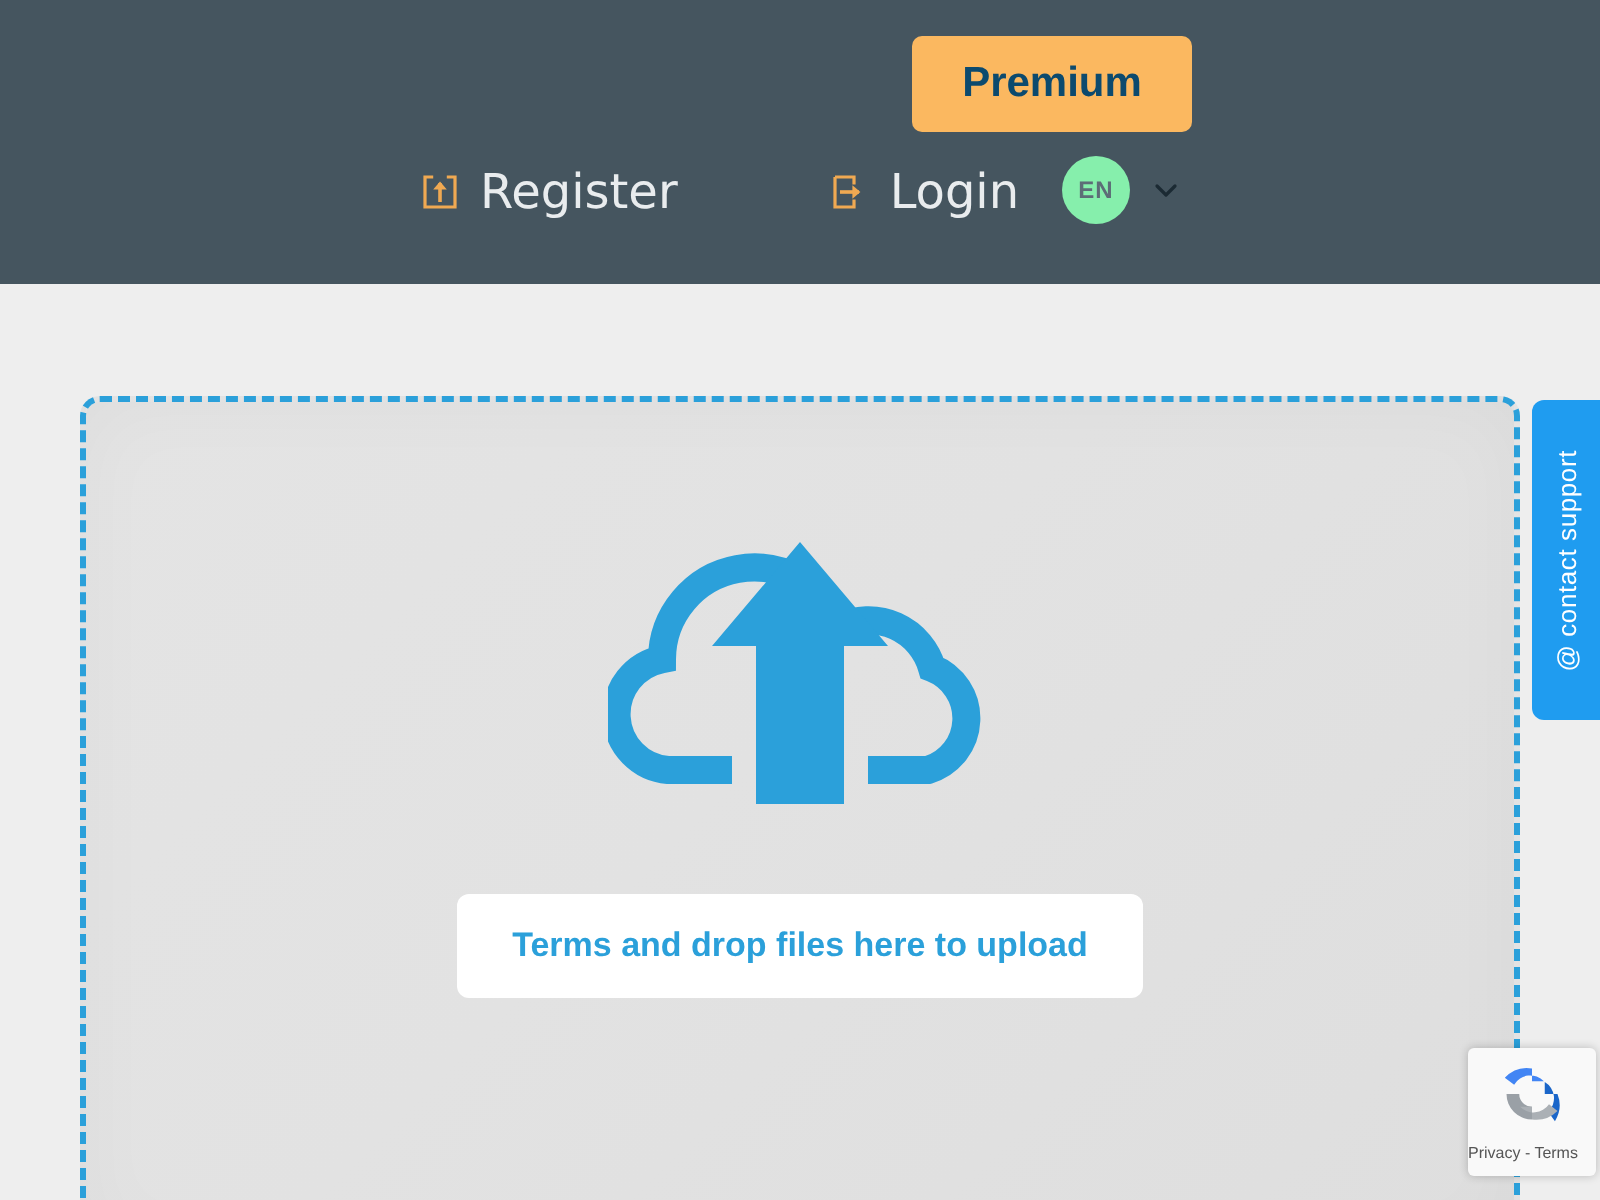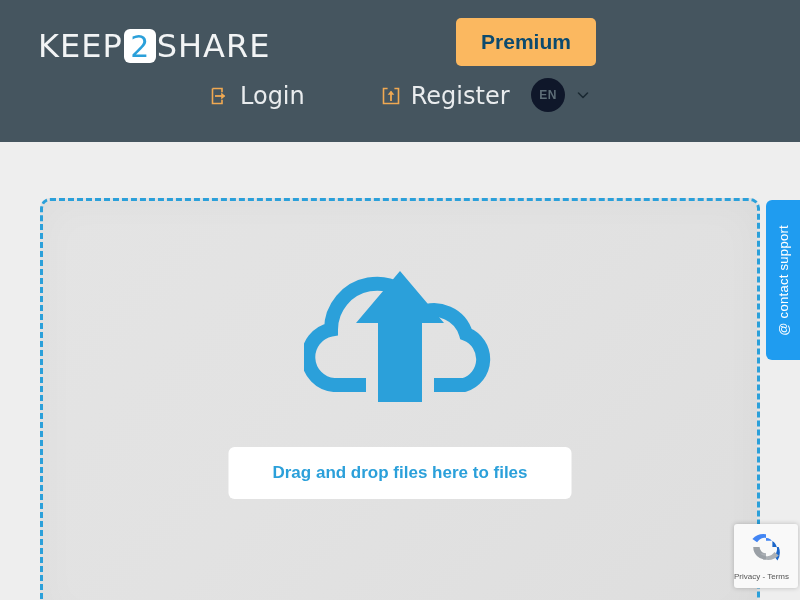"KEEP" div.logo { html: <div> <span>KEEP</span> <span>2</span> <span>SHARE</span> </div> -> none }
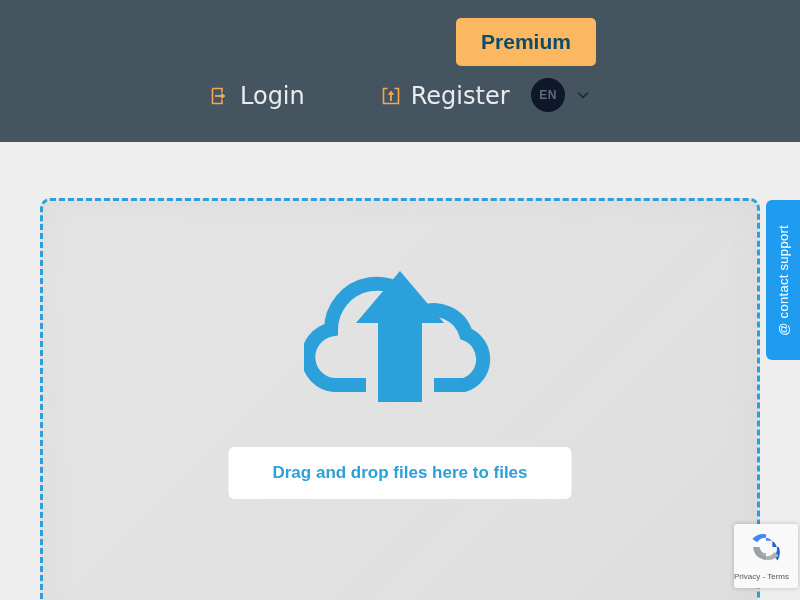"Login" a.nav-item { order: before "Register" -> after "Register" }
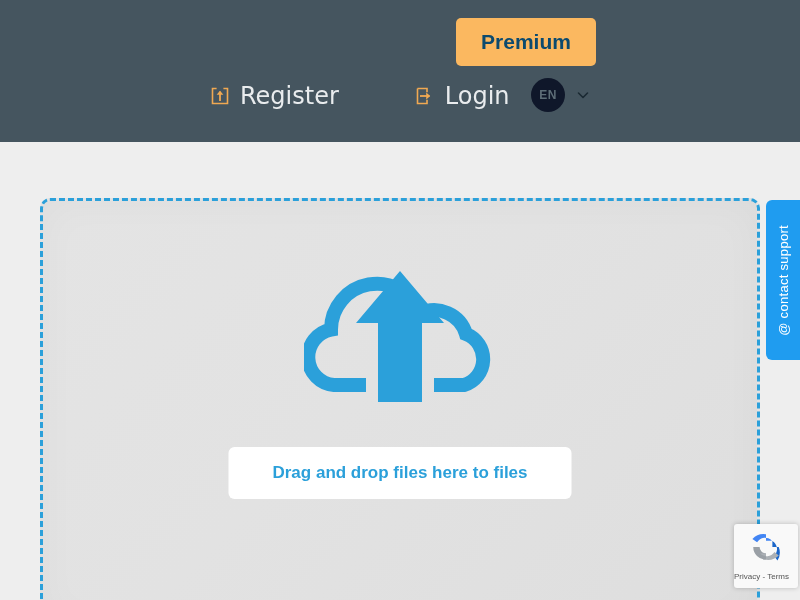"EN" .lang-circle { background: #0f172a -> #86efac }
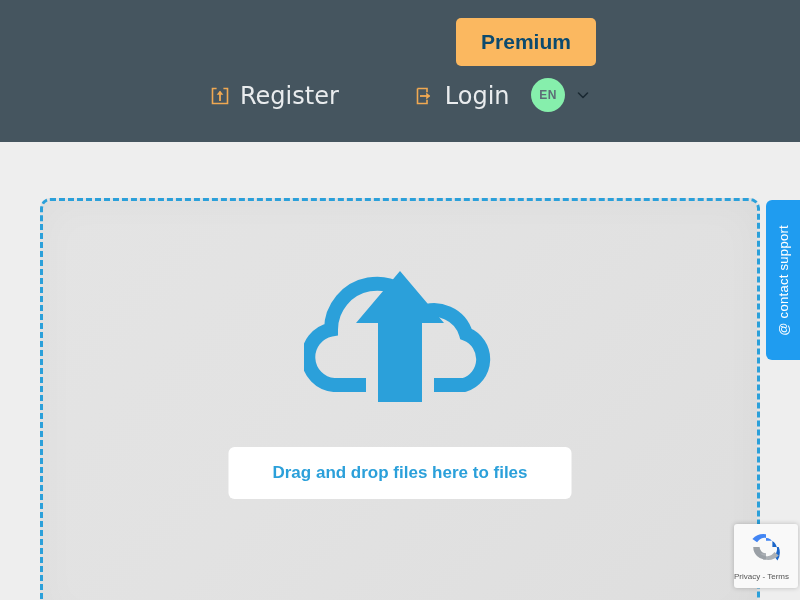"Drag and drop files here" button.upload-button { text: Drag and drop files here to files -> Terms and drop files here to upload }
